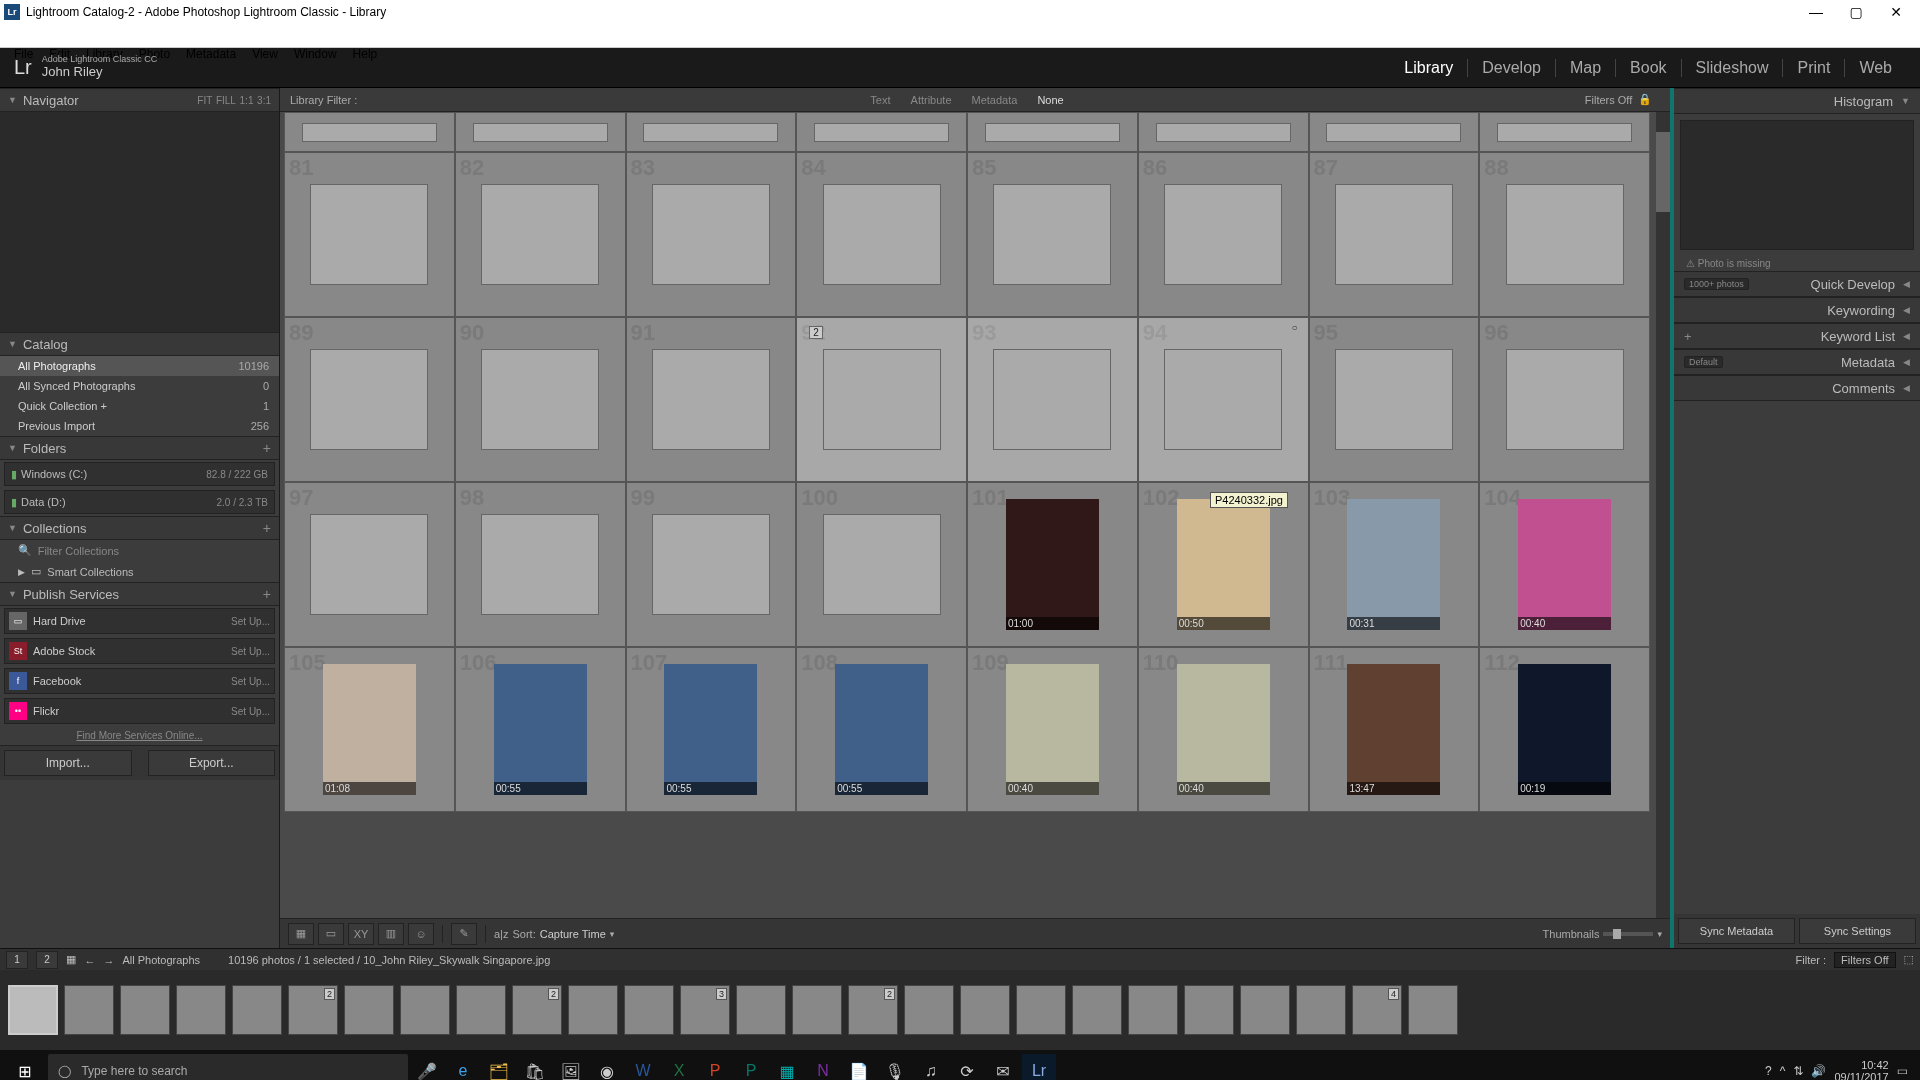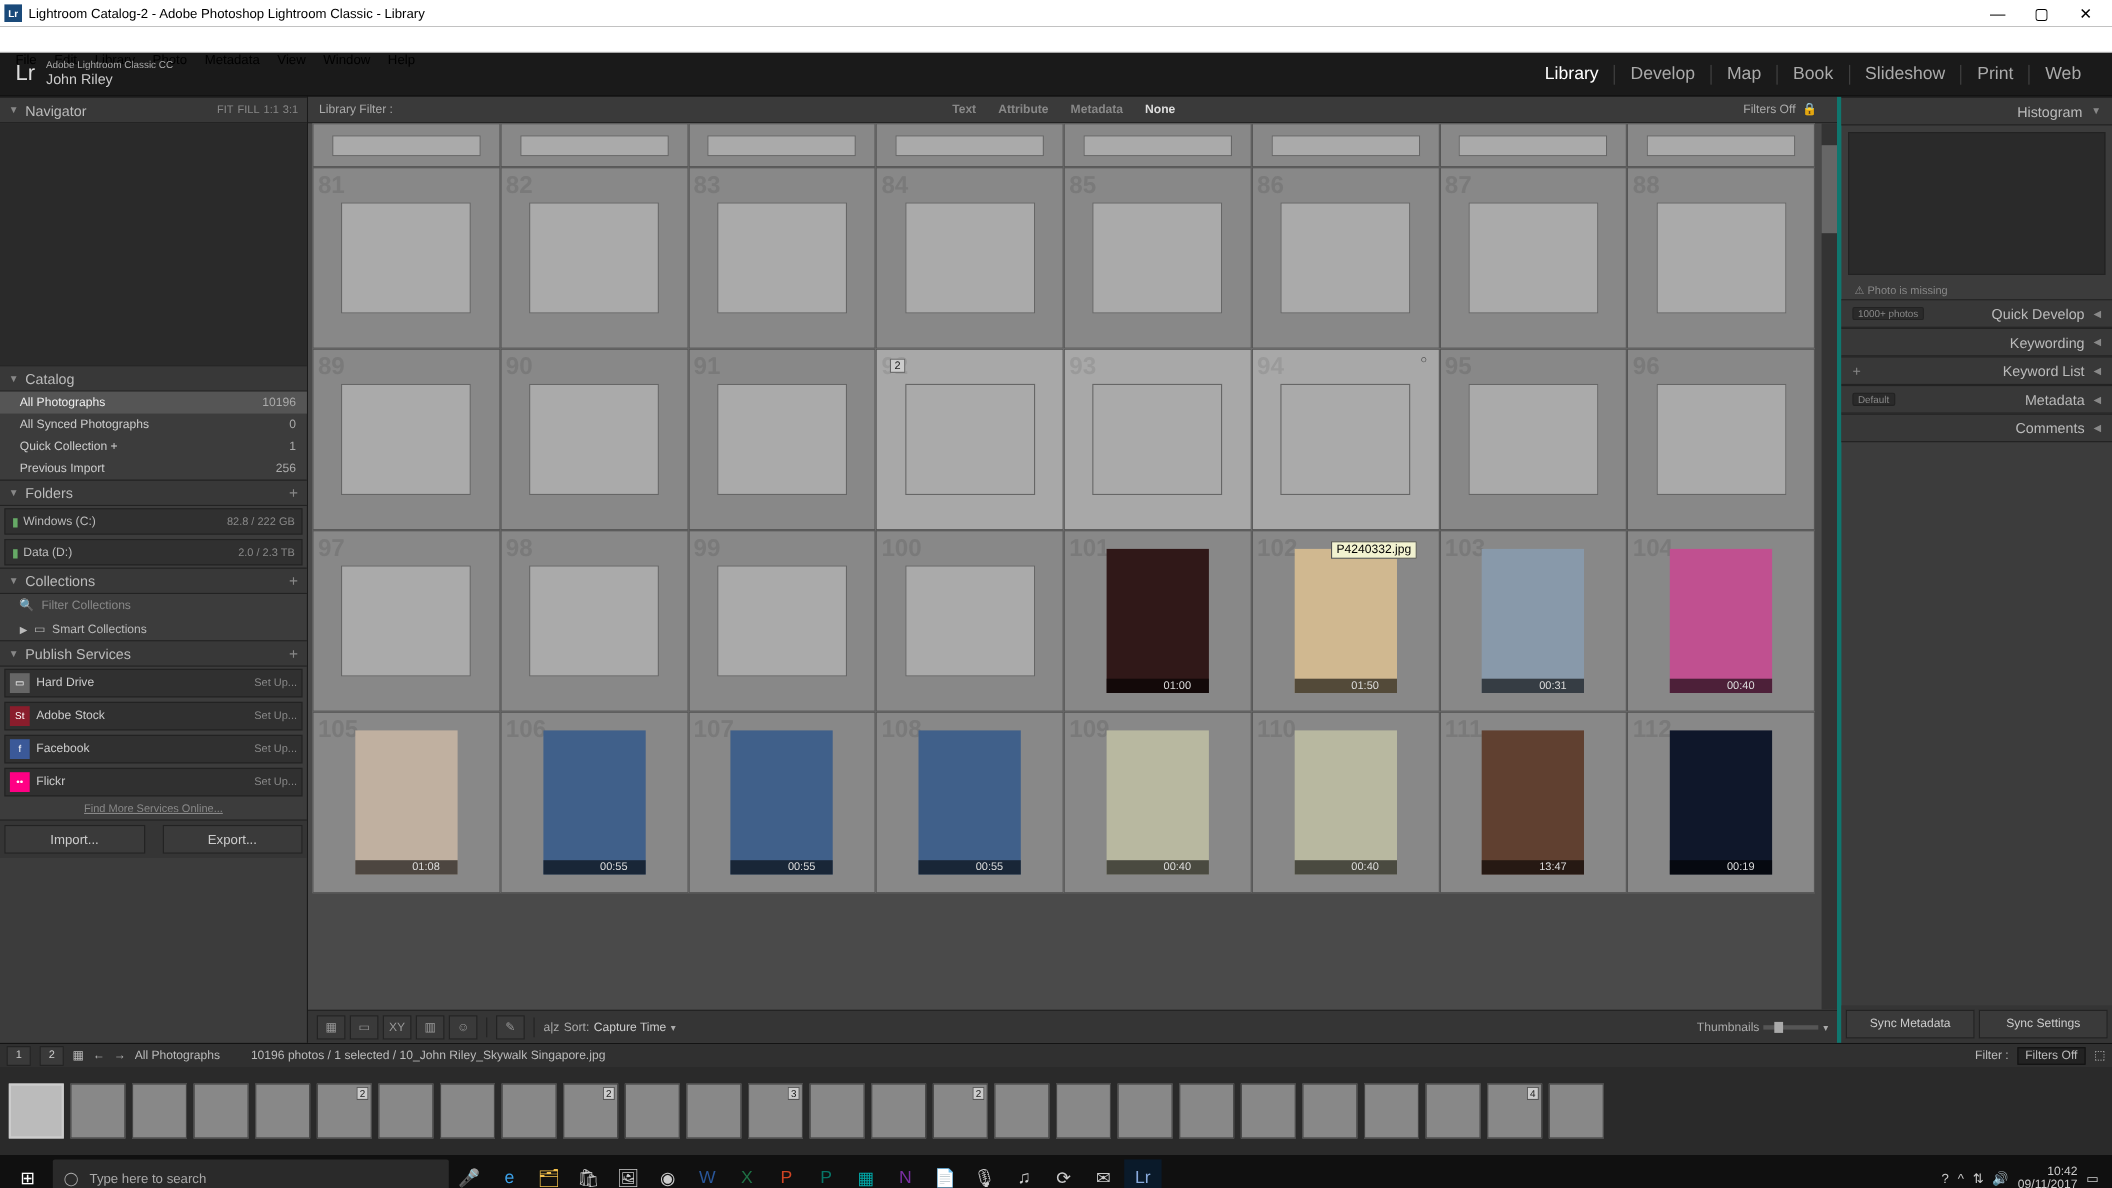"Text" .libfilter .fopt { font-weight: bold -> none }
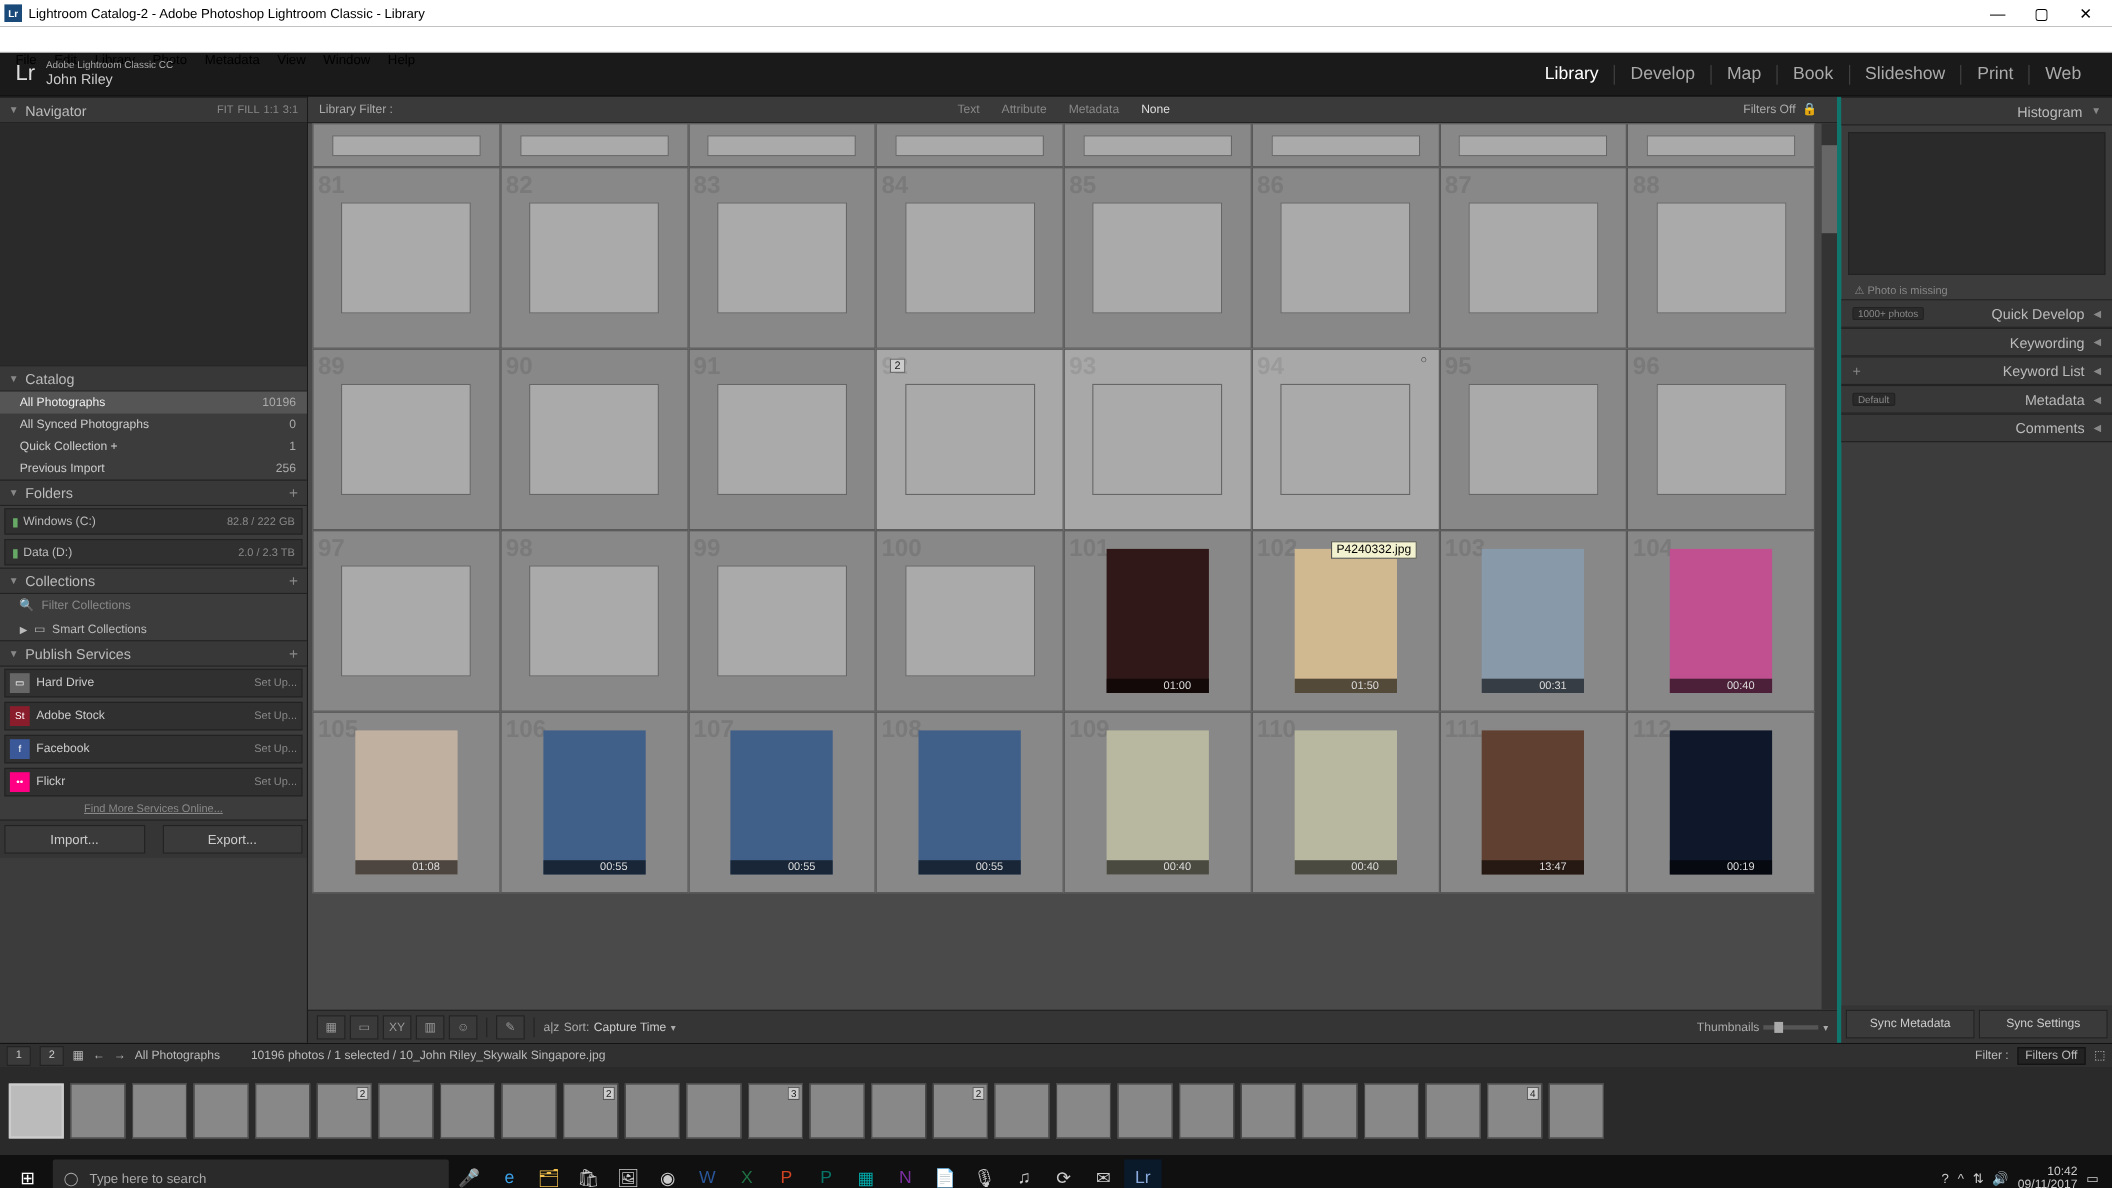"01:00" .cell .vid .dur { padding: 1px 16px -> 1px 2px; text-align: right -> left }
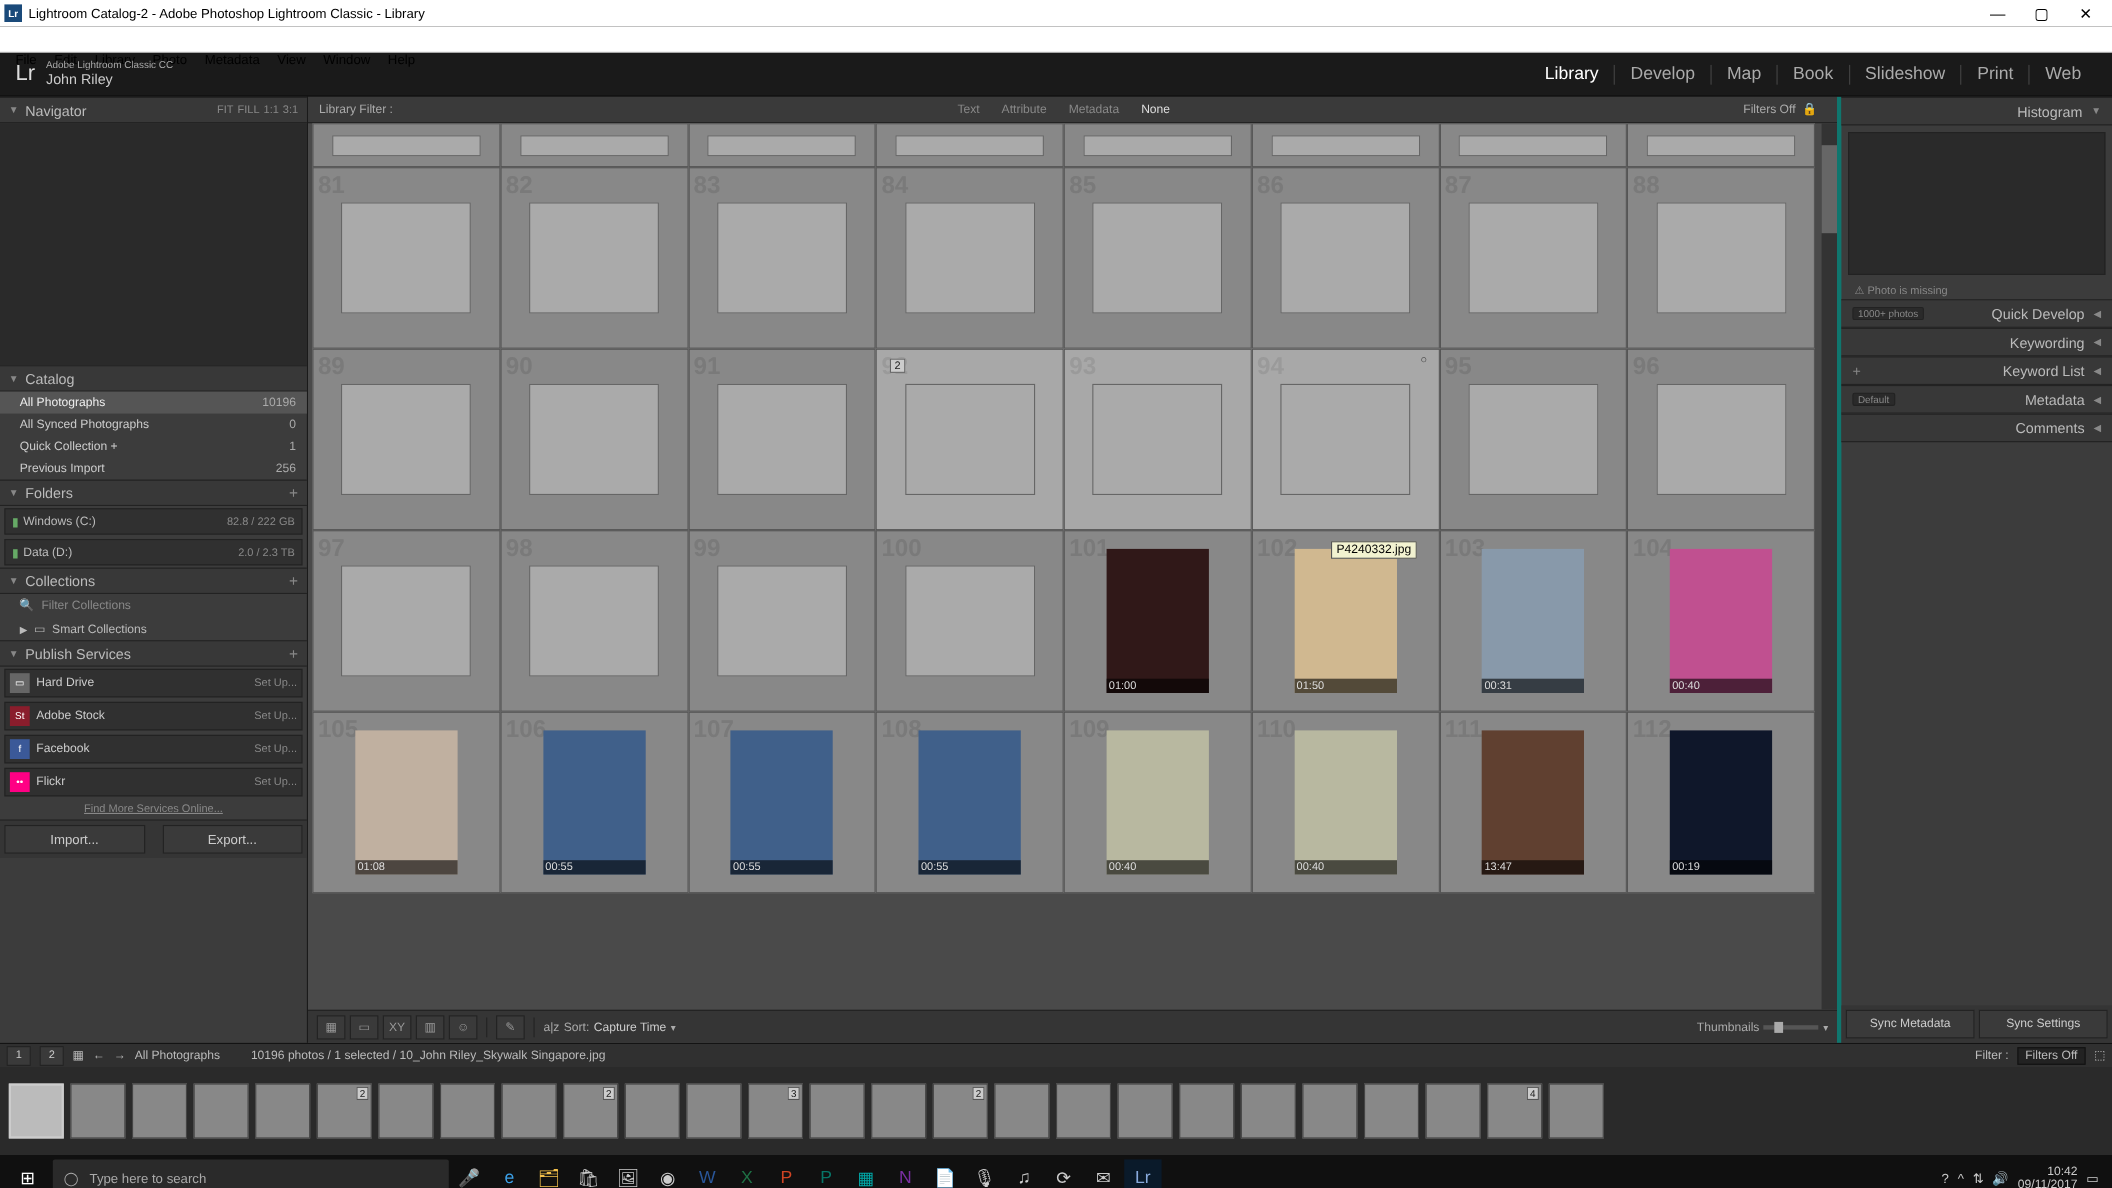"01:50" div.dur { text: 01:50 -> 00:50 }
